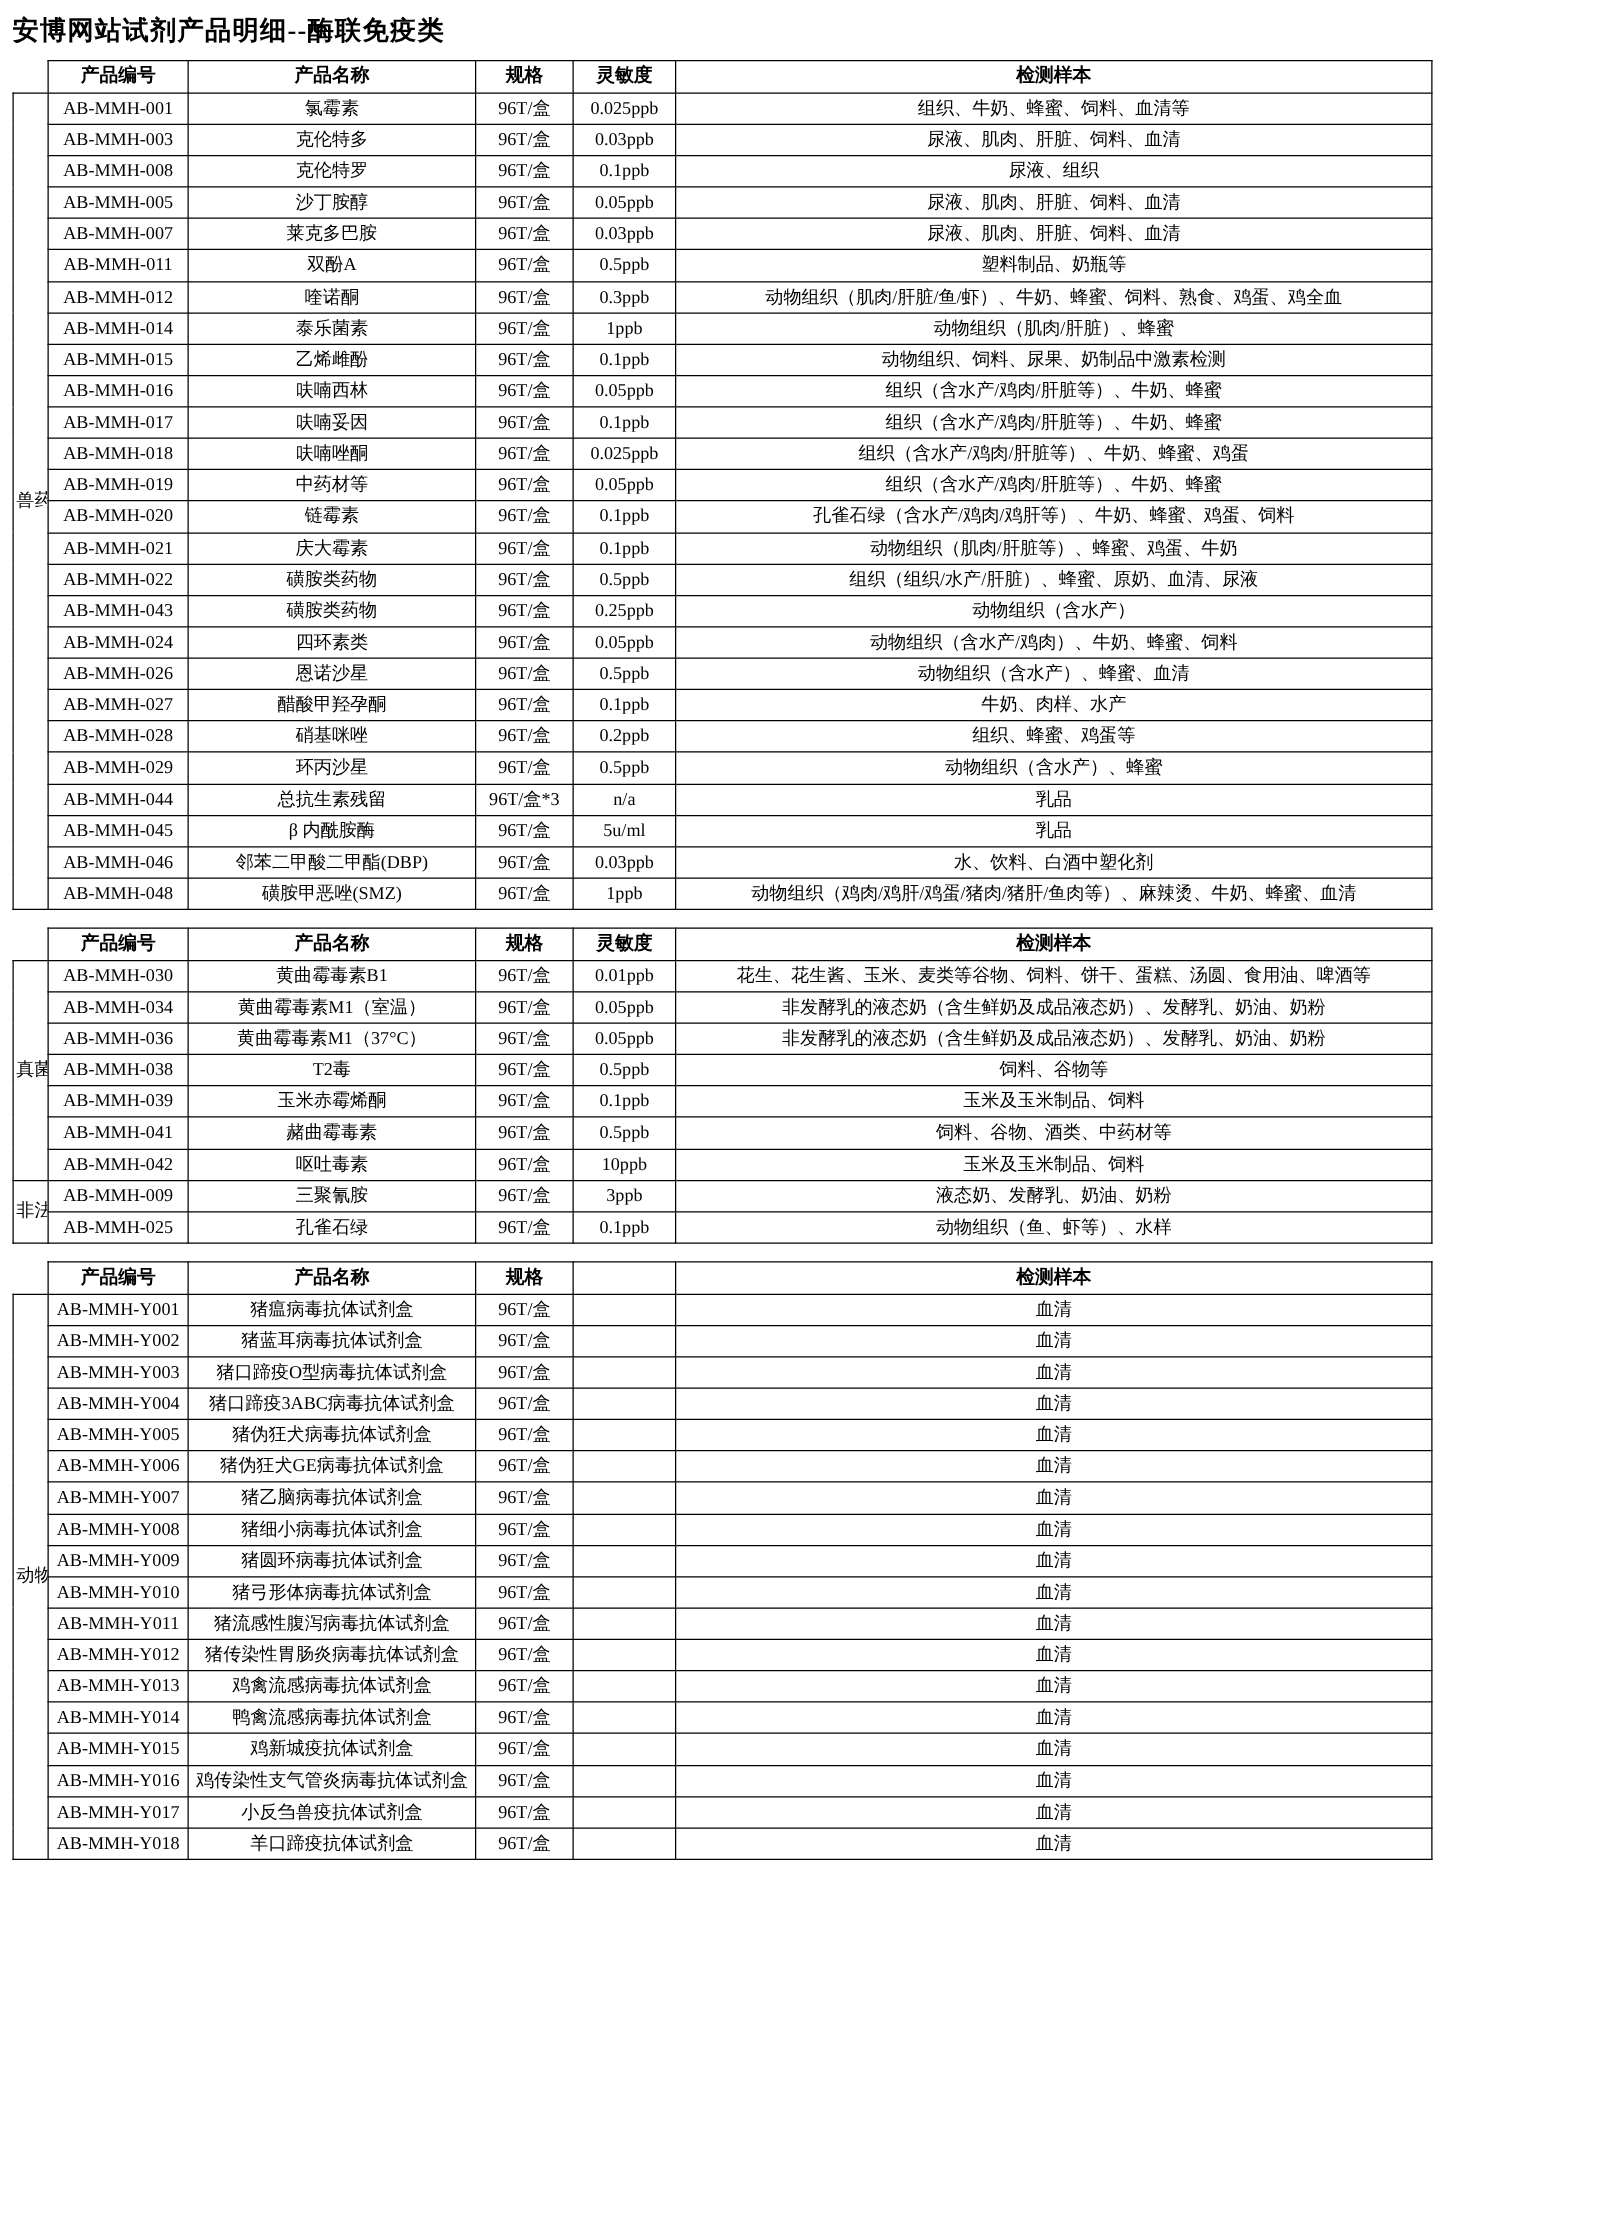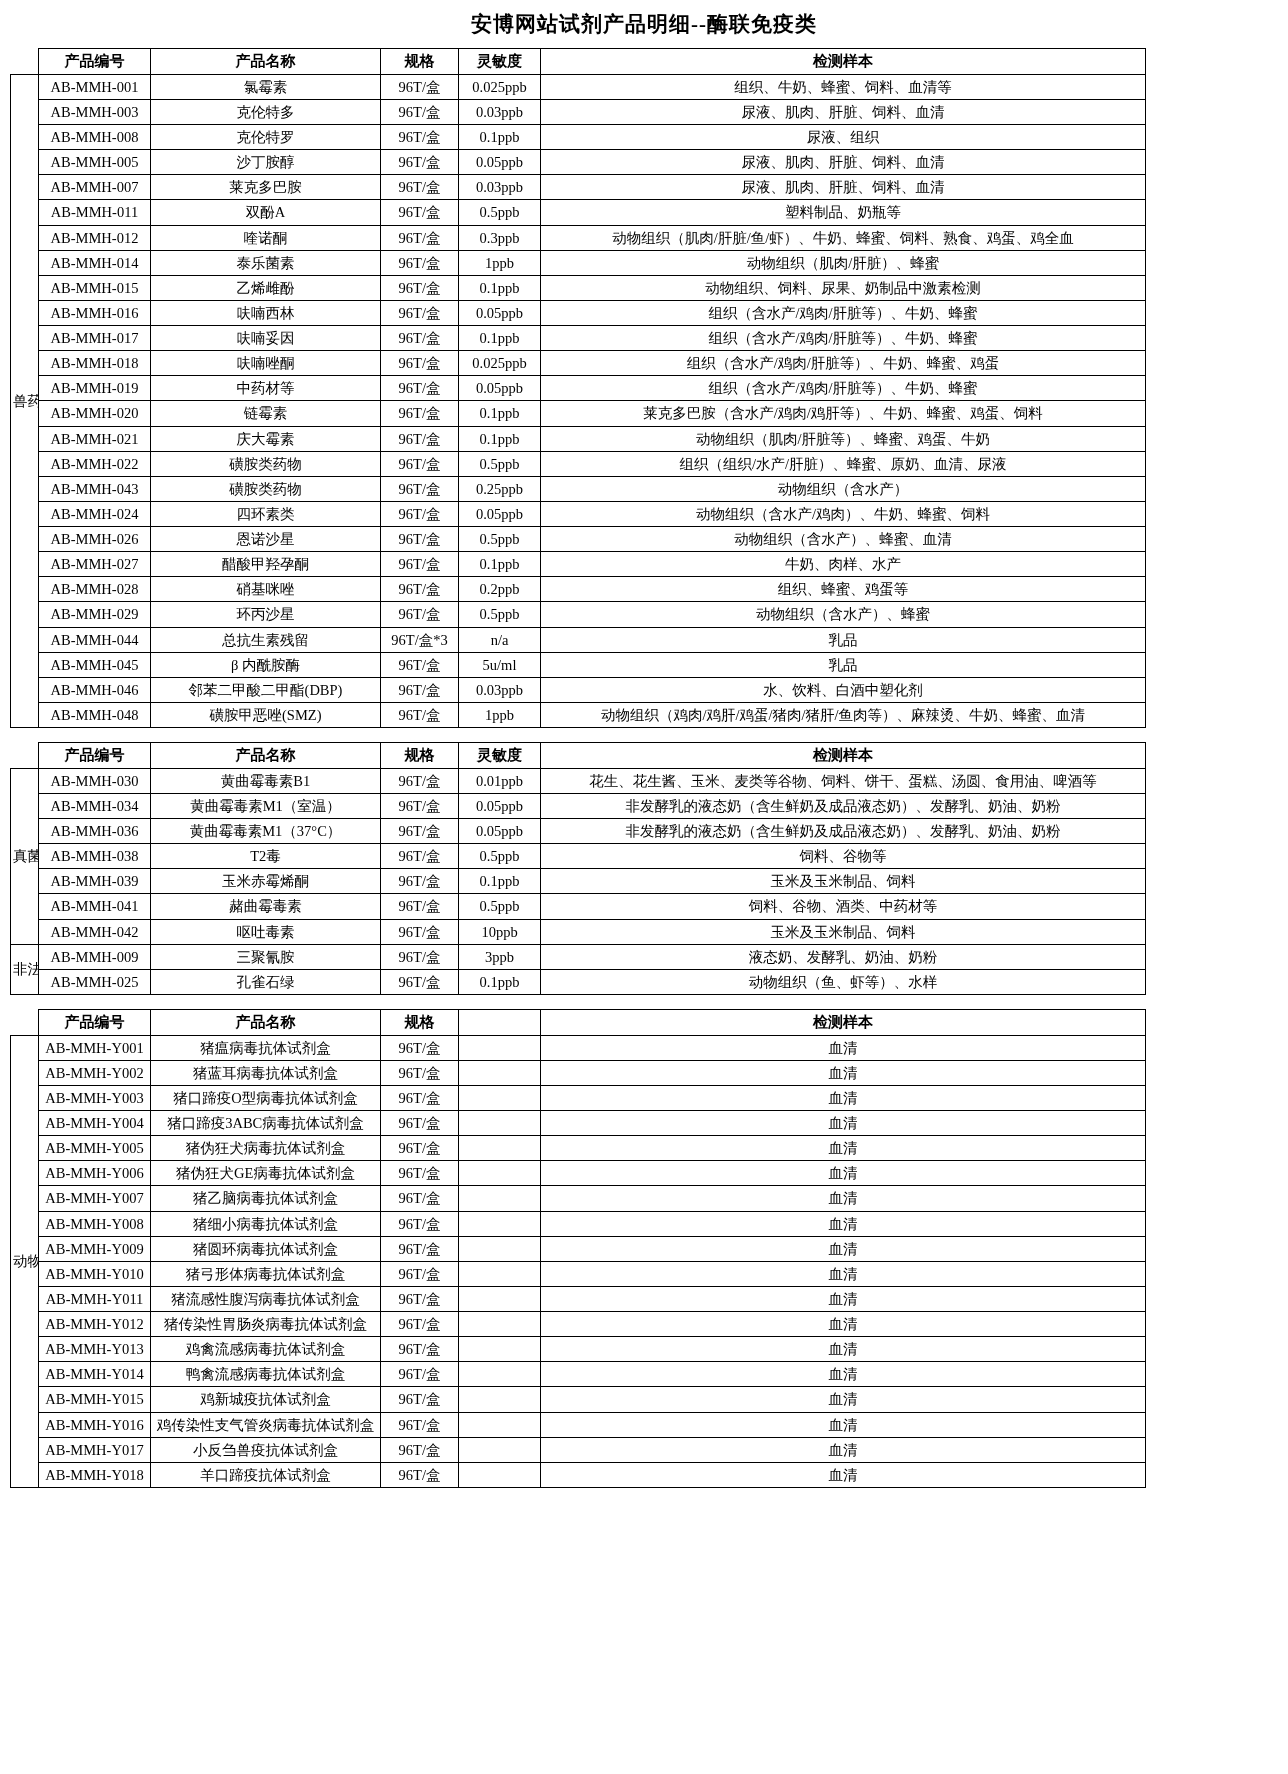"安博网站试剂产品明细--酶联免疫类" .doc-title { text-align: center -> none }
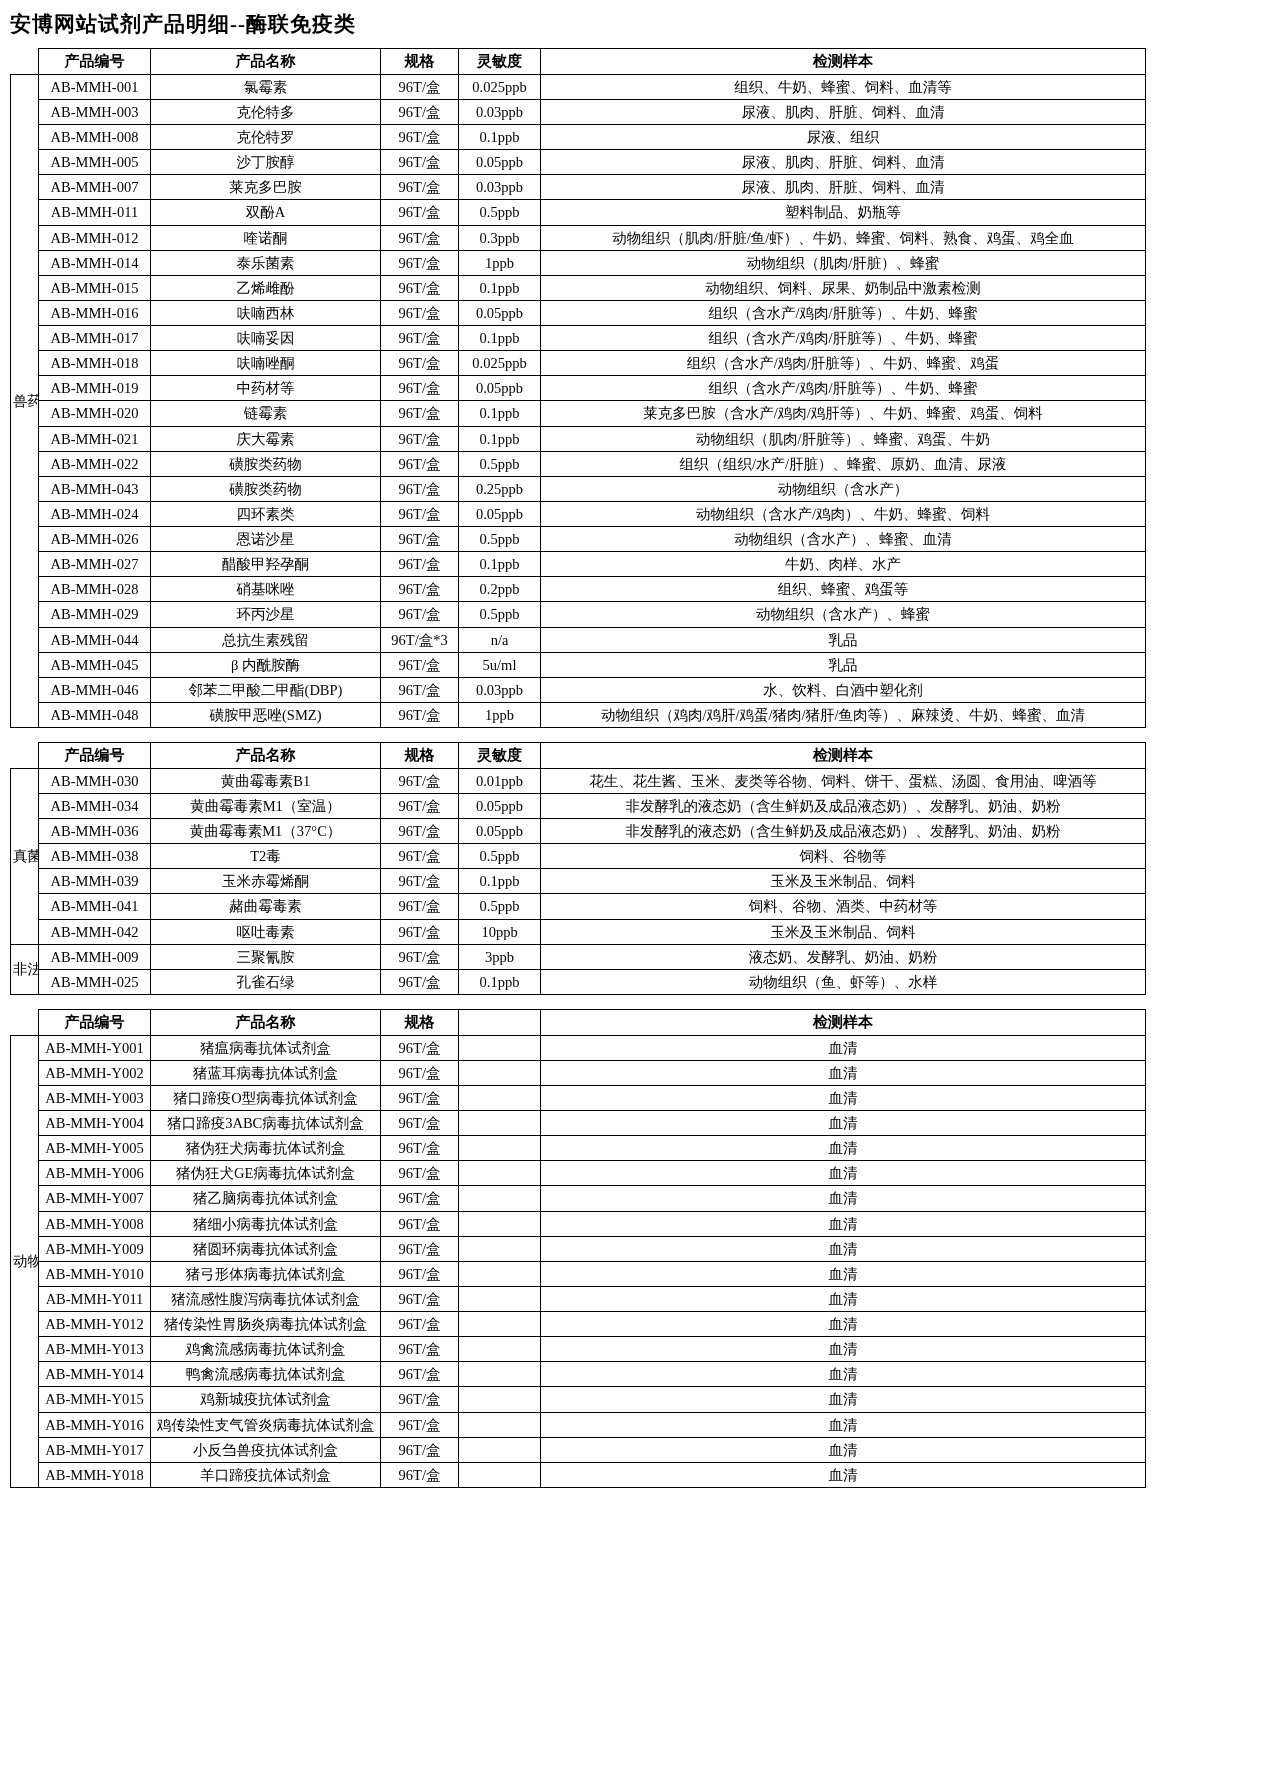"莱克多巴胺（含水产/鸡肉/鸡肝等）、牛奶、蜂蜜、鸡蛋、饲料" td.sample-small { text: 莱克多巴胺 -> 孔雀石绿 }
